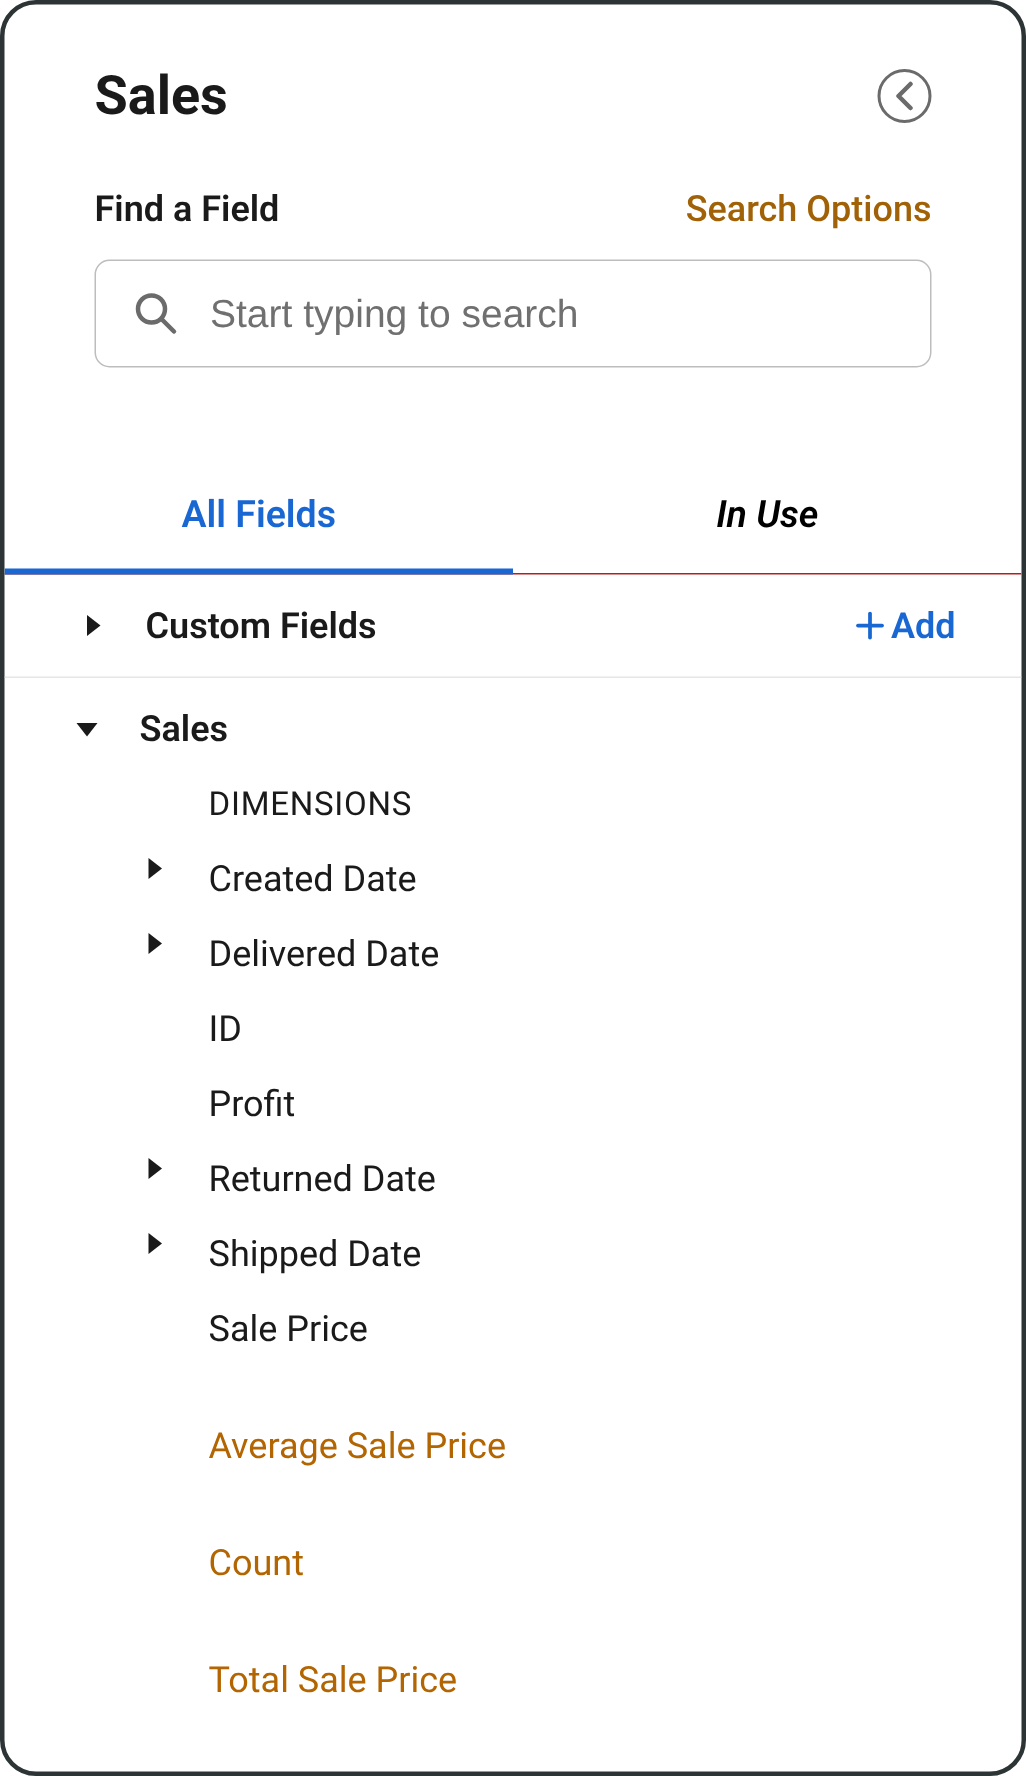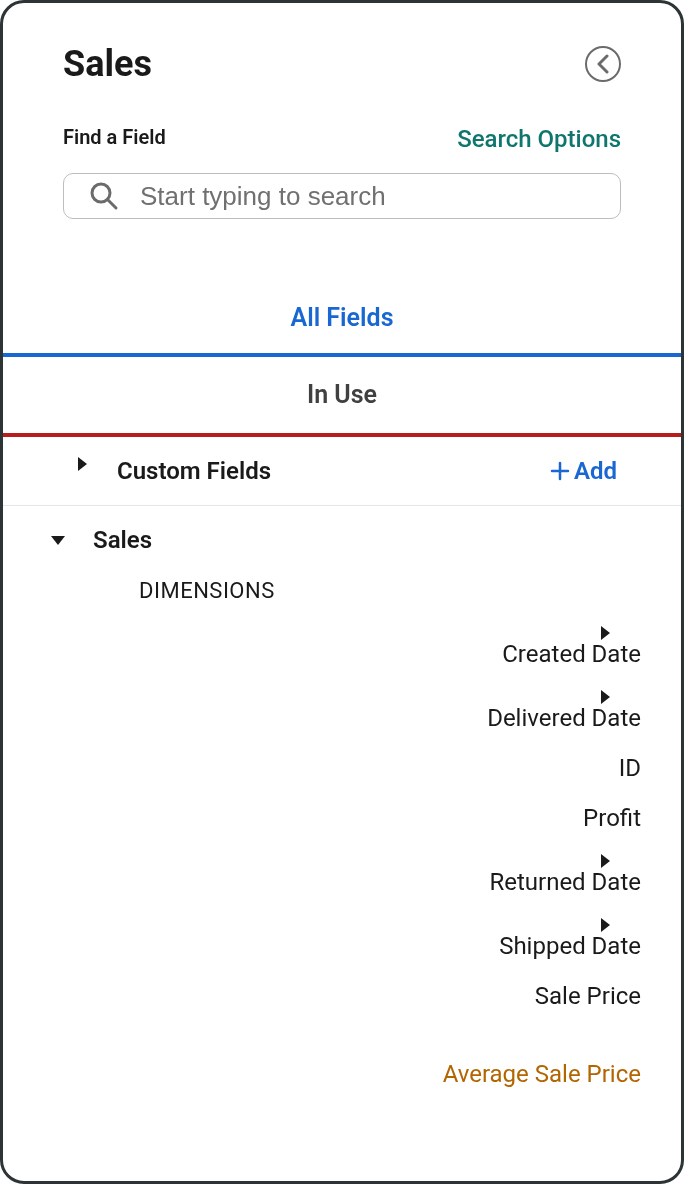"Find a Field" .find-label { font-size: 20px -> 24px }
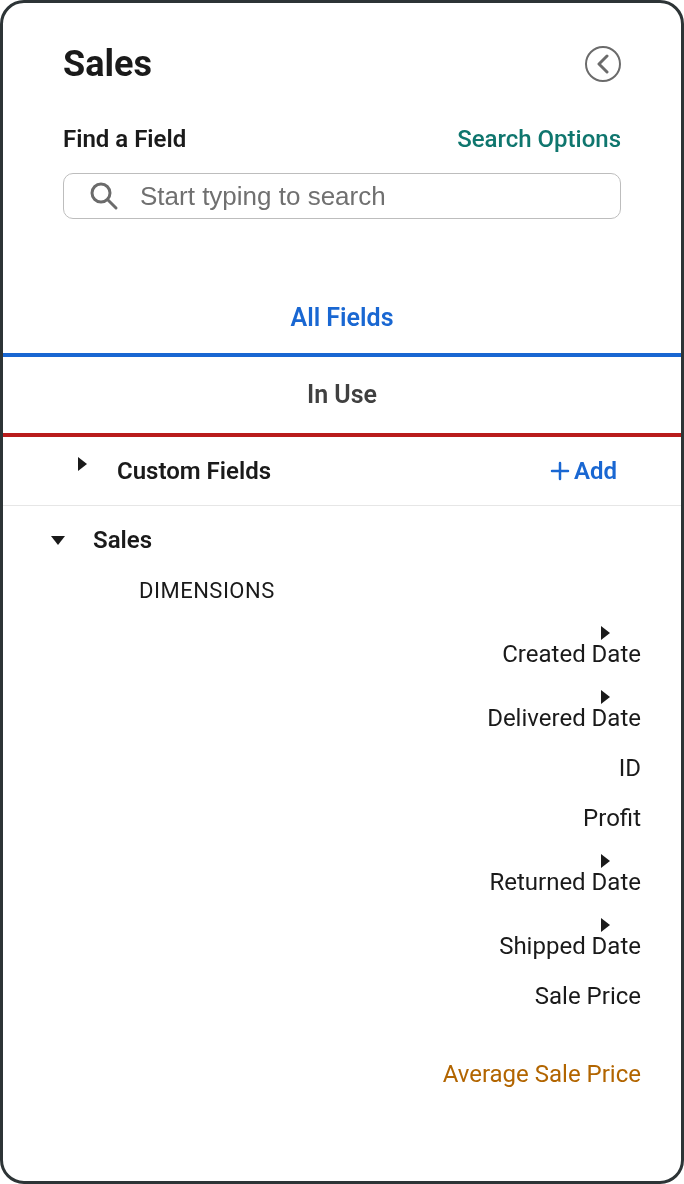"Search Options" .search-options { color: #0f766e -> #a16207 }
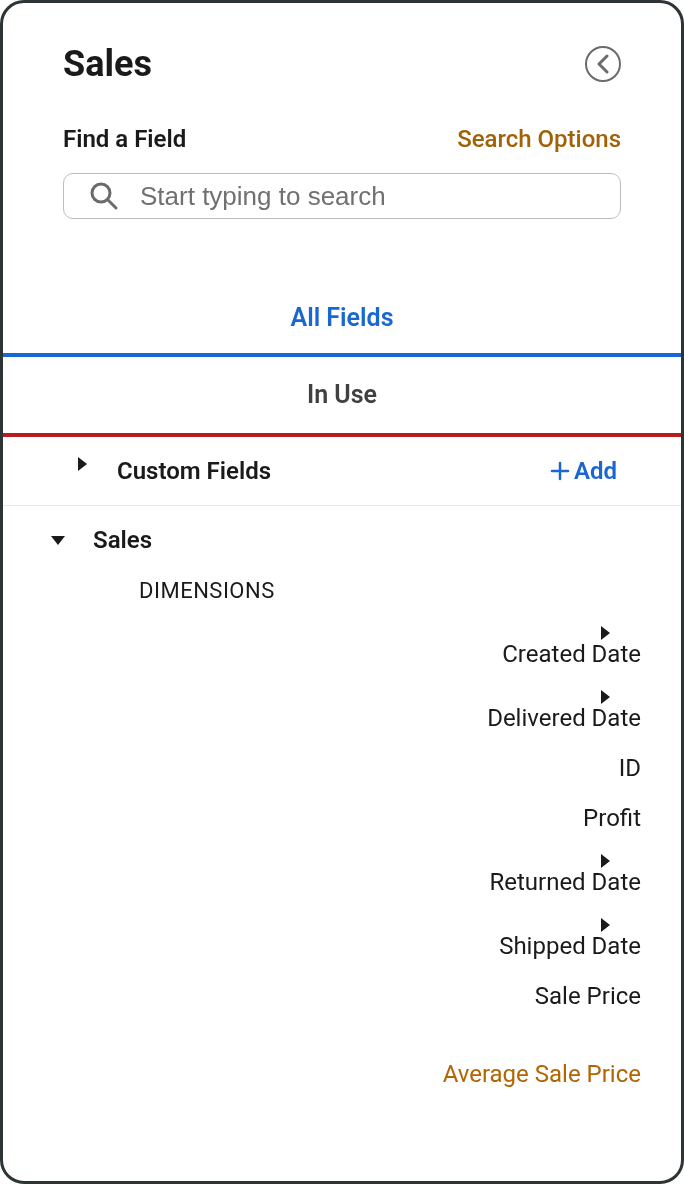"Start typing to search" .search-box { padding: 6px 24px -> 19px 24px }
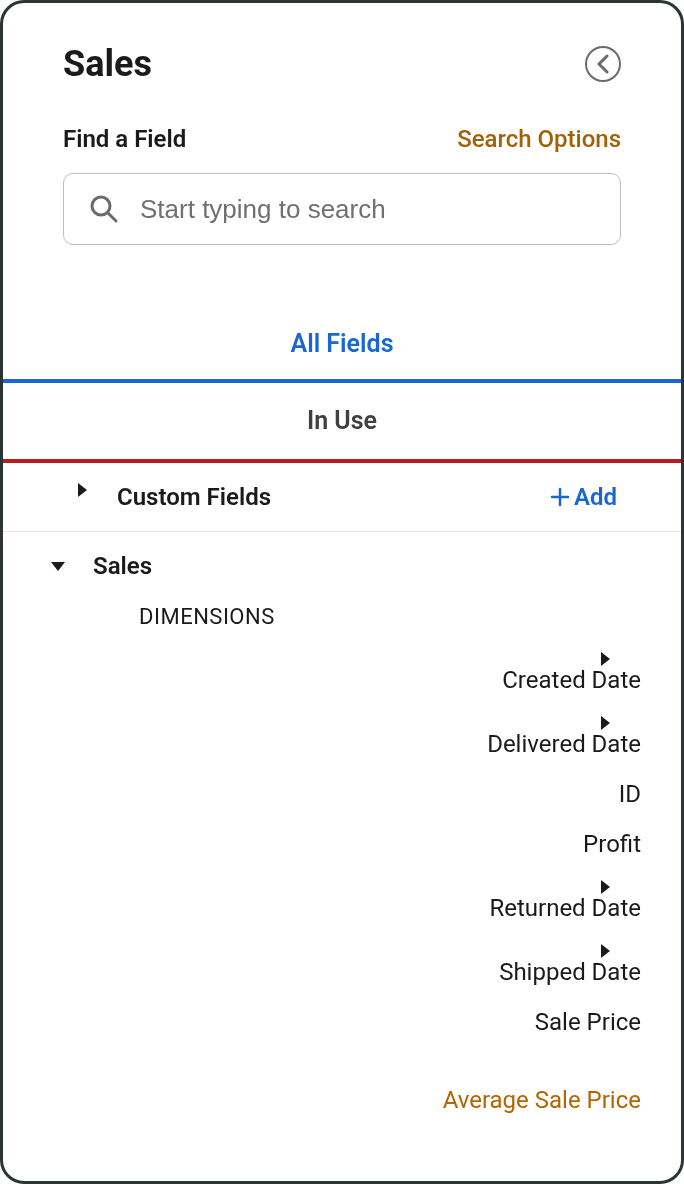"All Fields" .tabs { border-bottom: 4px solid #b91c1c -> 1px solid #b91c1c; flex-direction: column -> none }
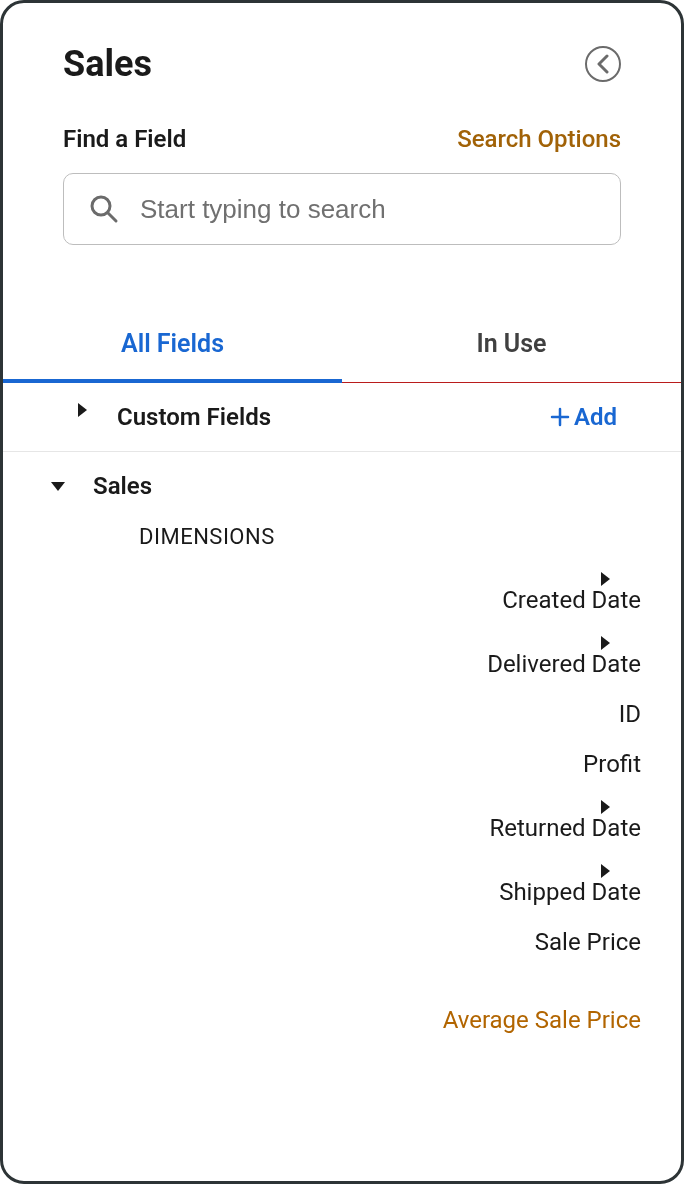"In Use" .tab.inactive { color: #404040 -> #000000; font-style: none -> italic }
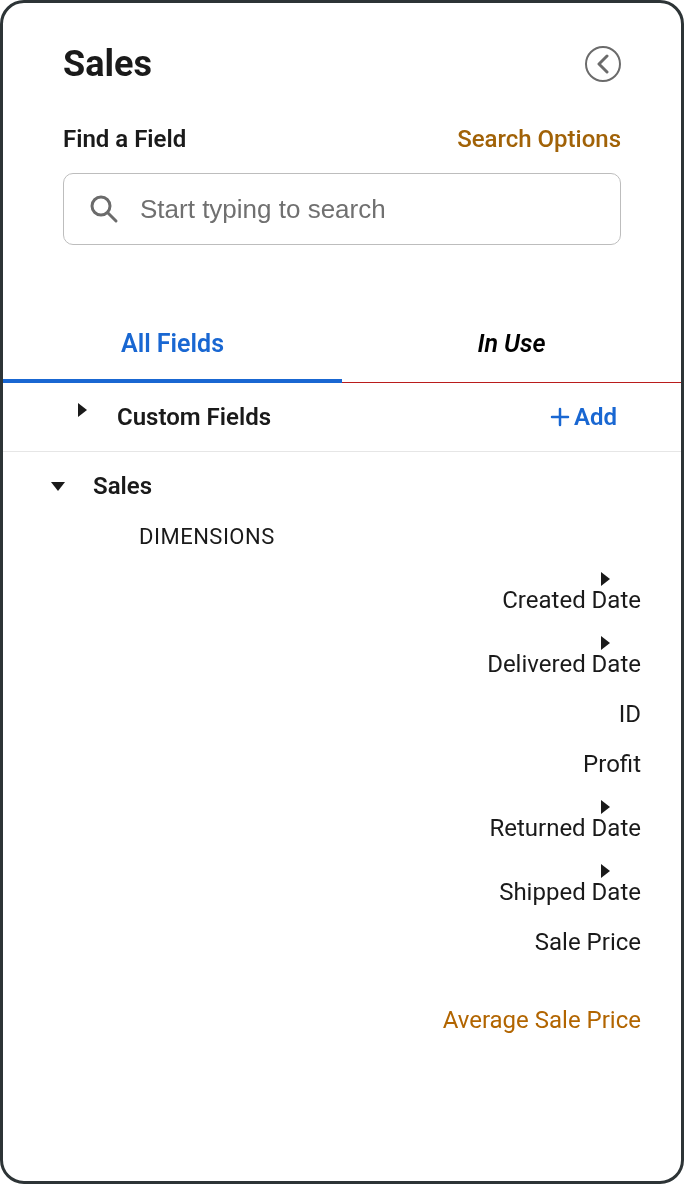"Custom Fields" .row { align-items: flex-start -> center; padding: 20px 64px -> 20px 44px }
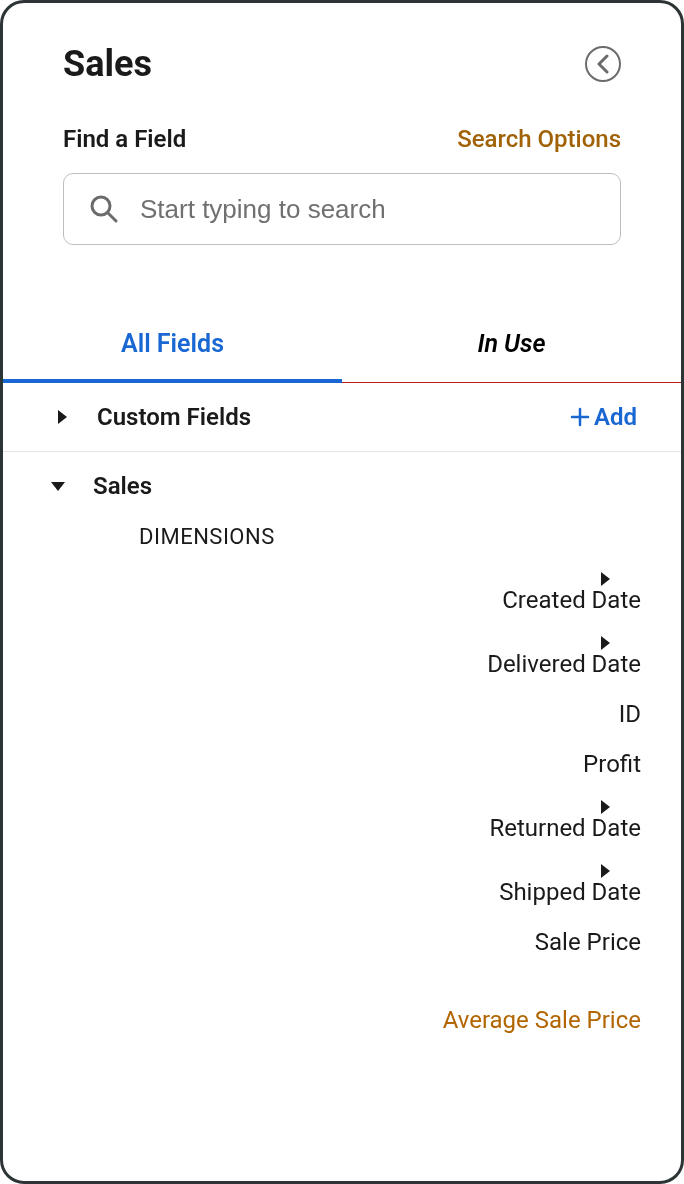"Created Date" .field-item { align-items: flex-end -> flex-start; flex-direction: column -> none }
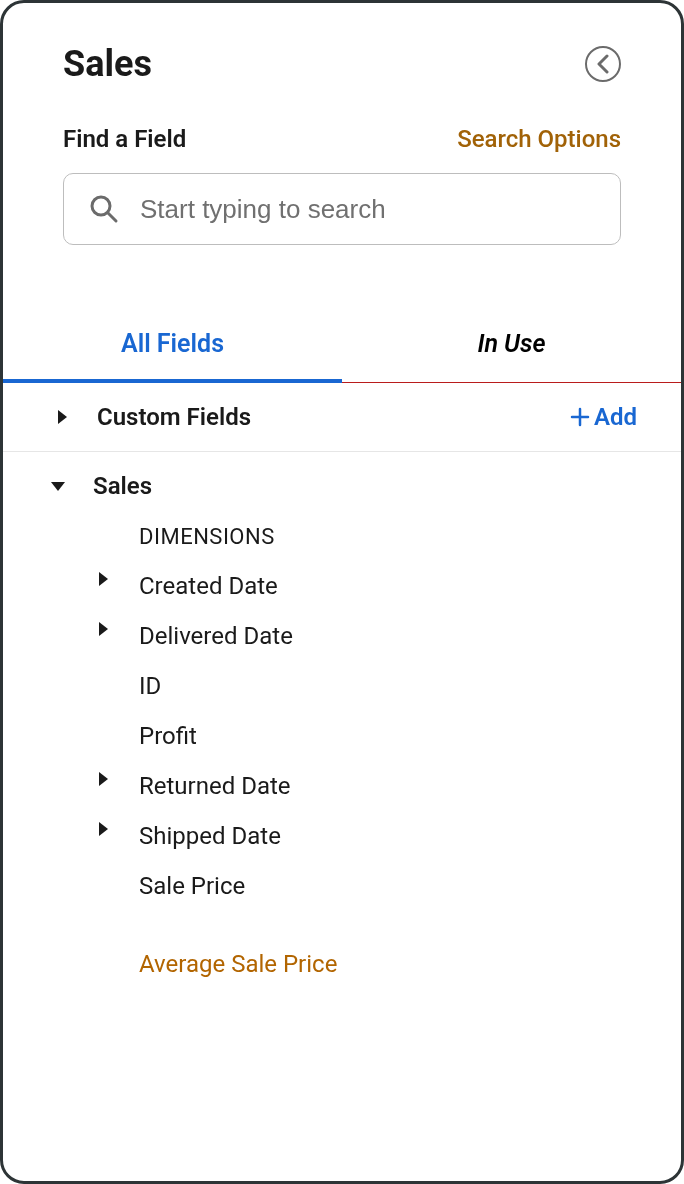"Count" div.field-item { html: none -> <div> <div></div> <div>Count</div> </div> }
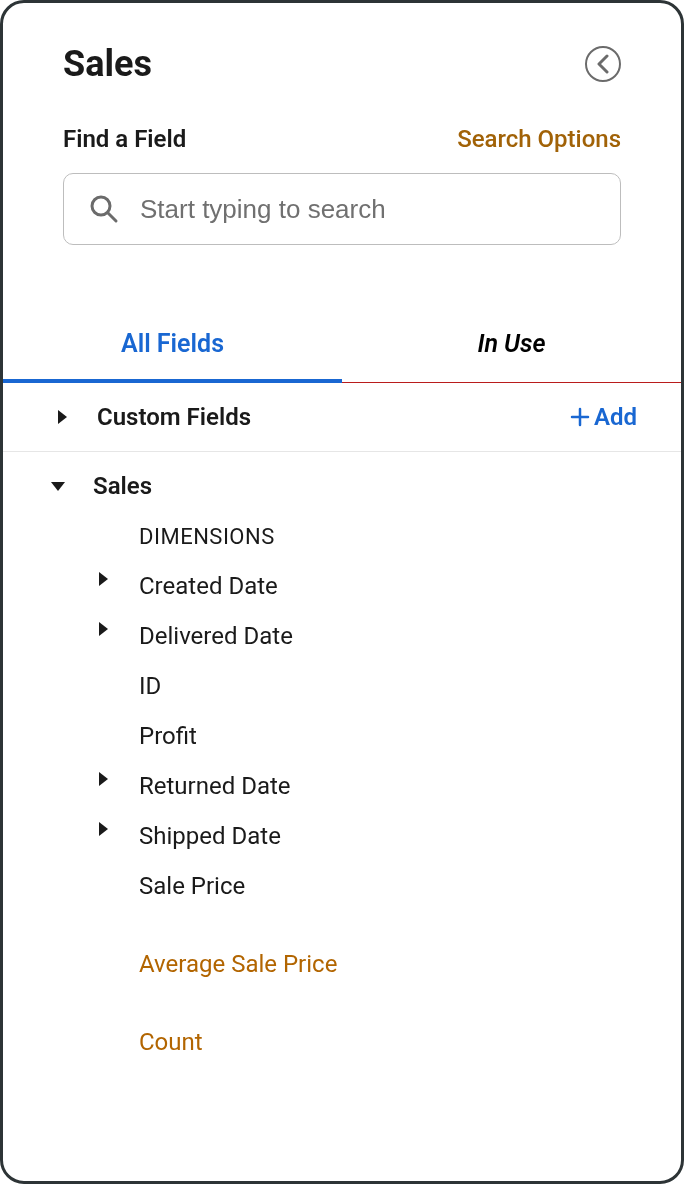"Total Sale Price" div.field-item { html: none -> <div> <div></div> <div>Total Sale Price</div> </div> }
